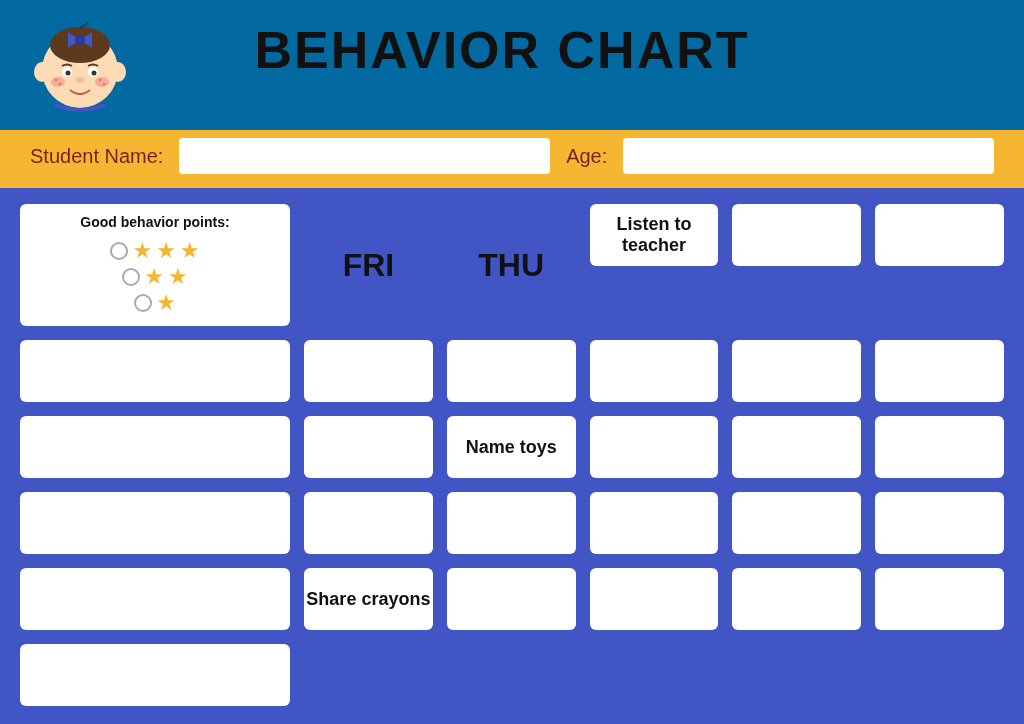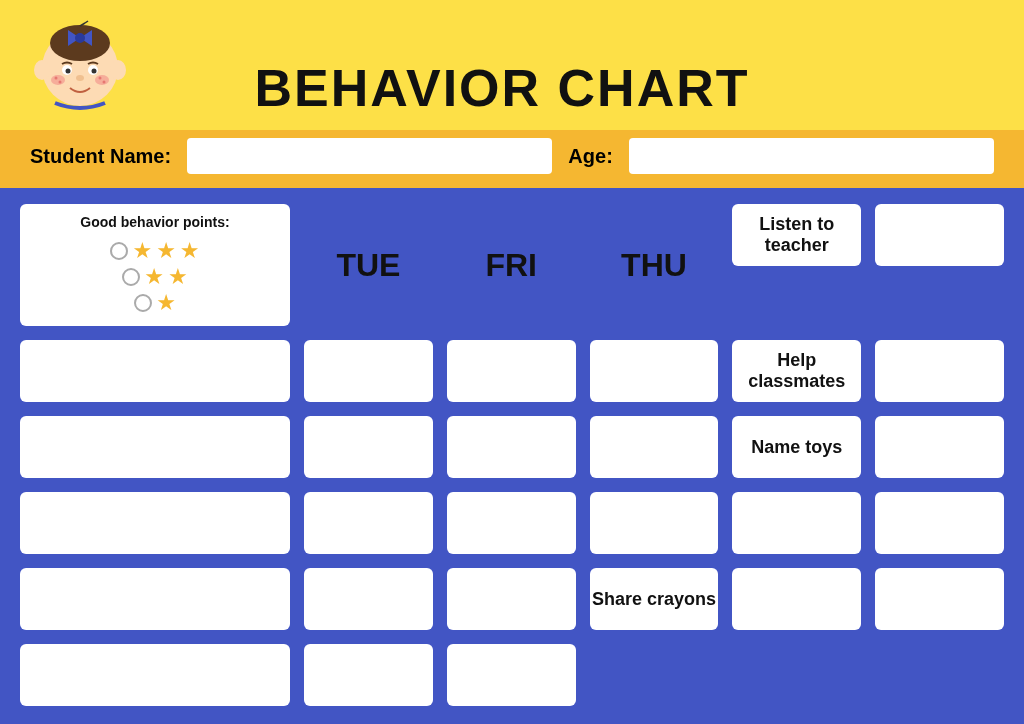"BEHAVIOR CHART" .header { align-items: flex-end -> flex-start; background: #fde047 -> #0369a1; padding: 12px 30px -> 20px 30px }
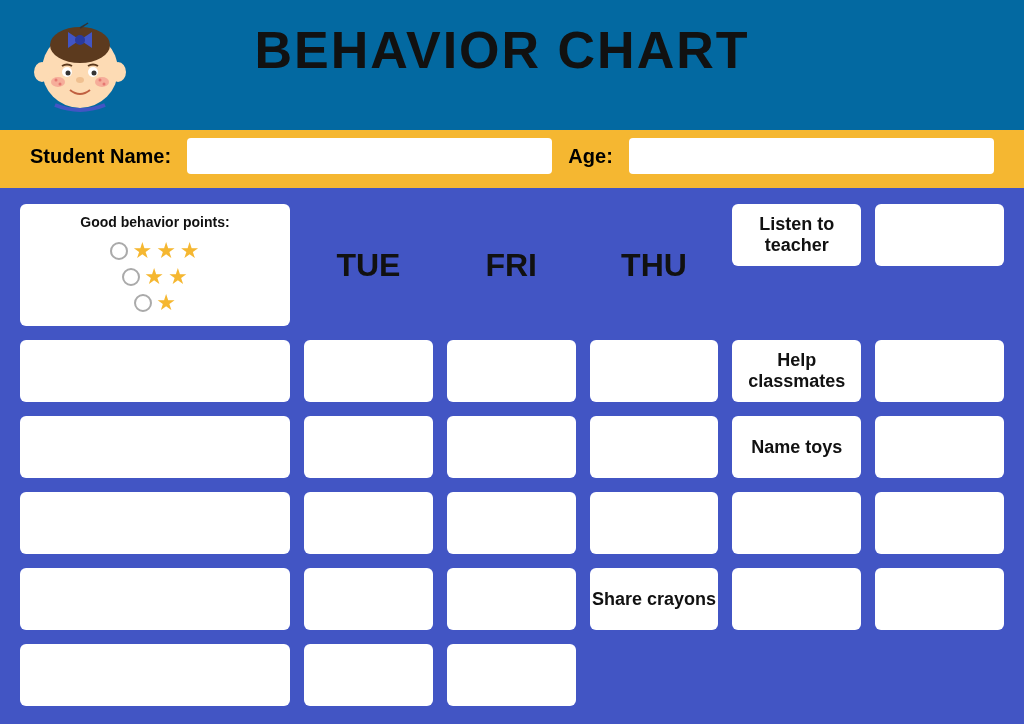"Student Name:" .student-bar label { color: #000000 -> #7f1d1d; font-weight: 700 -> 400 }
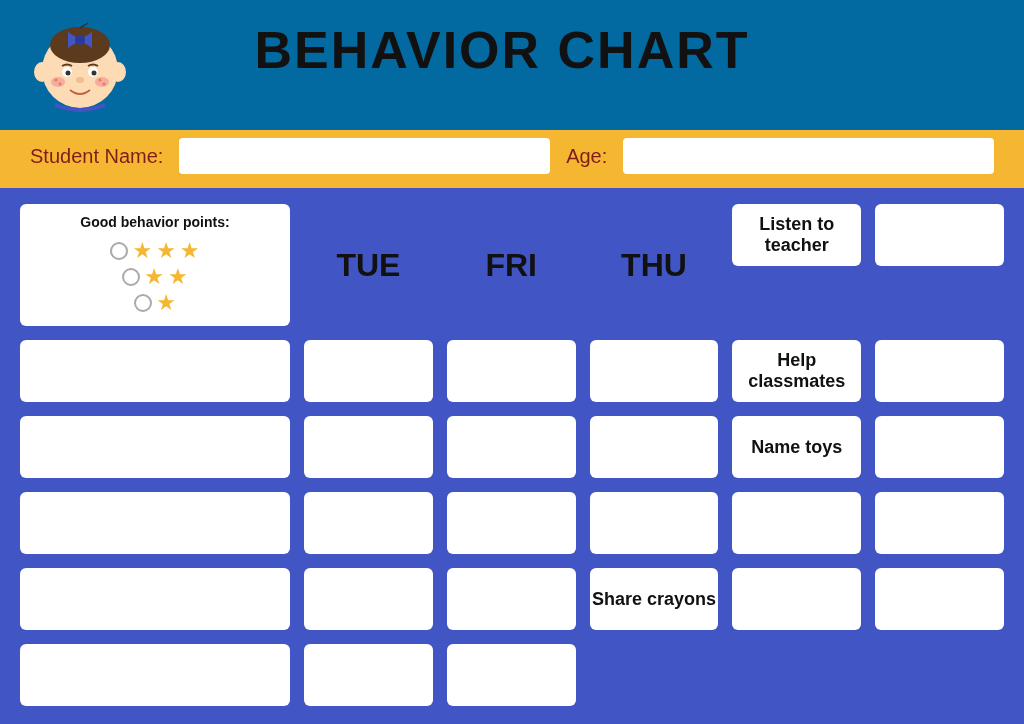"TUE" div.day-header { html: <div>TUE</div> -> none }
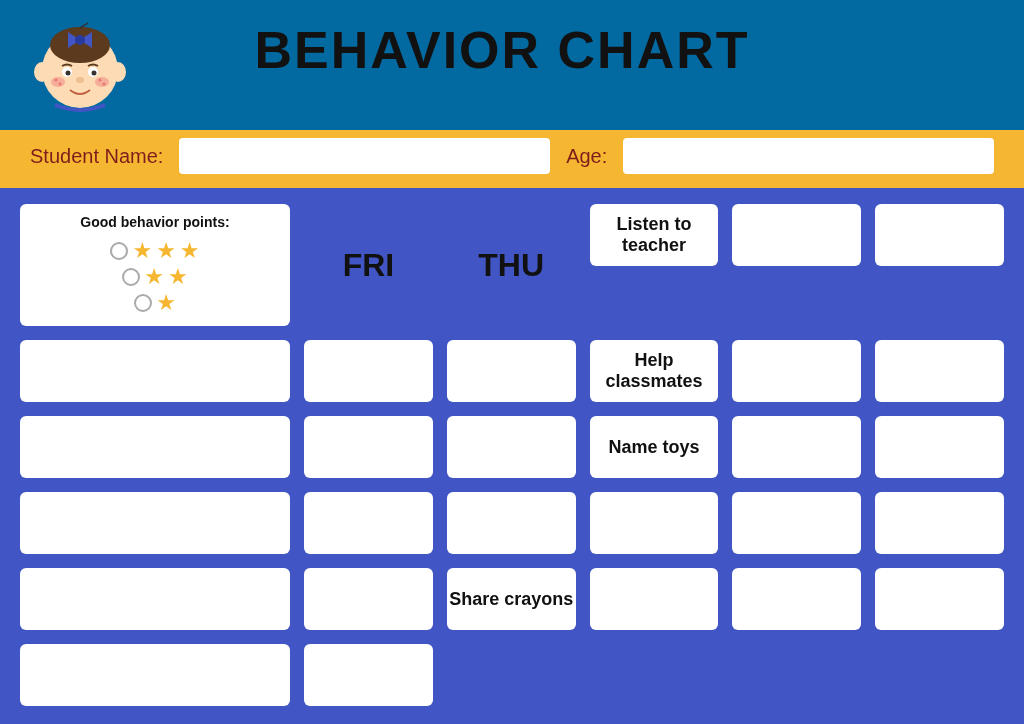"Help classmates" div.behavior-label { html: <div>Help classmates</div> -> none }
